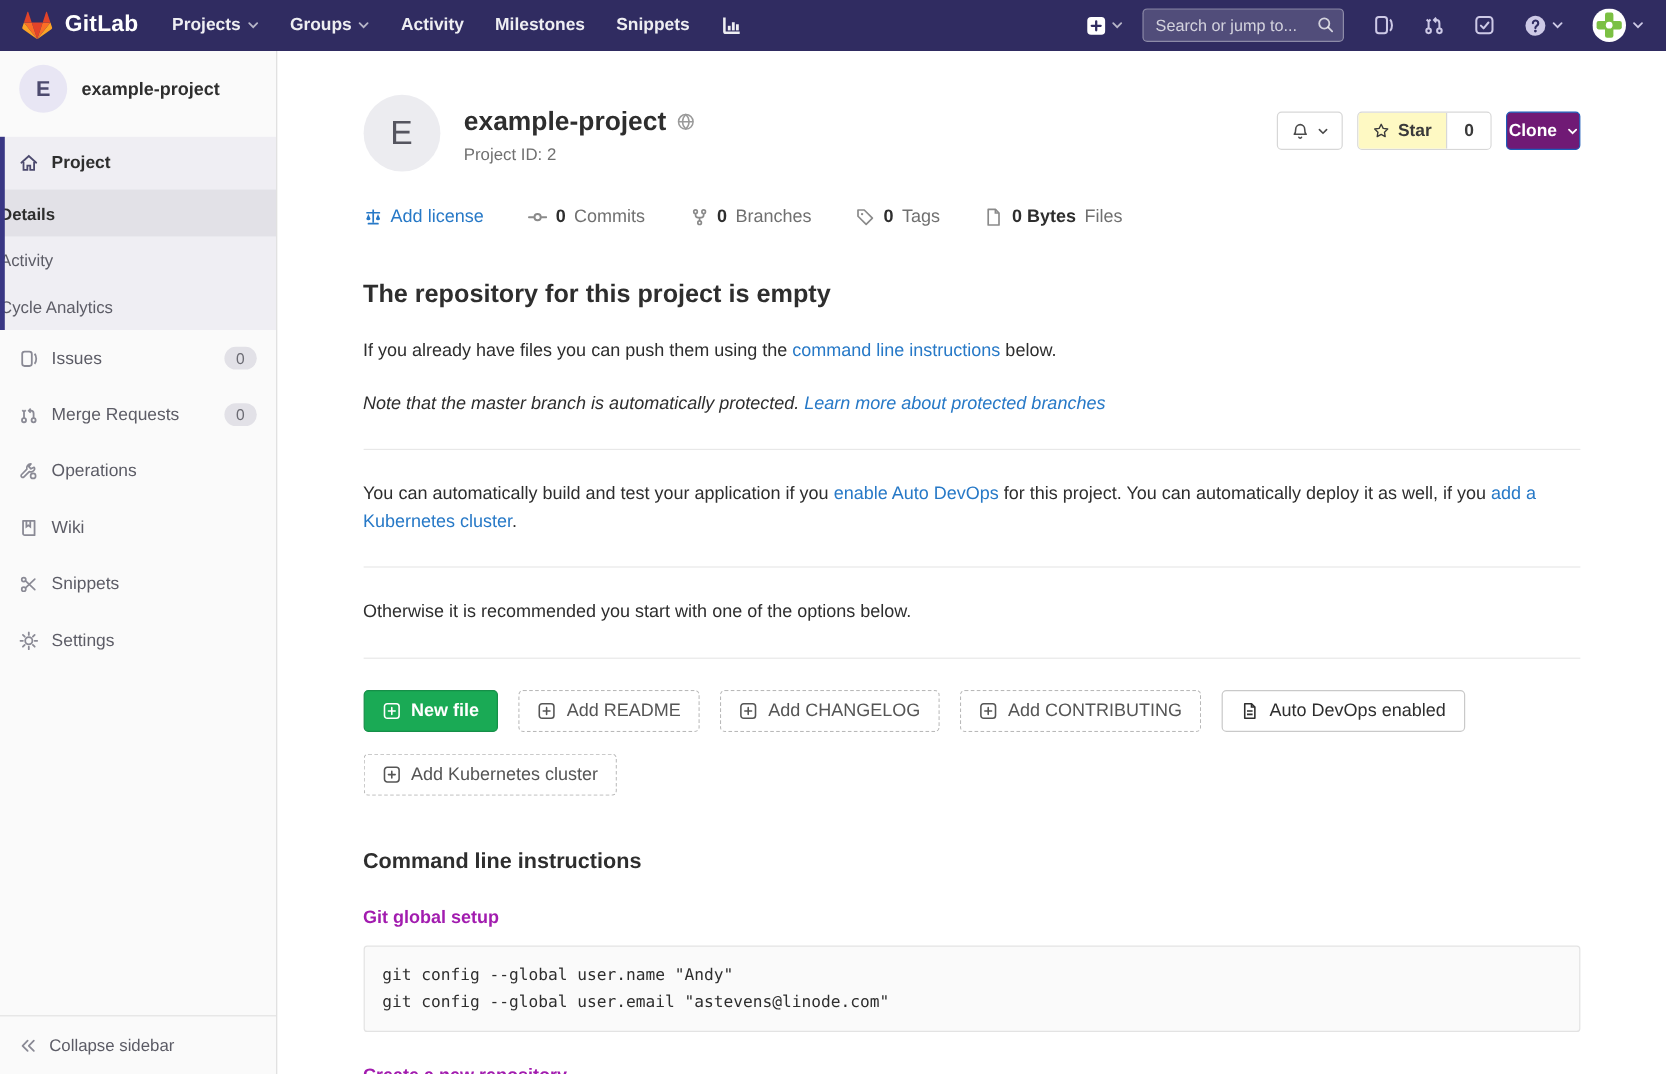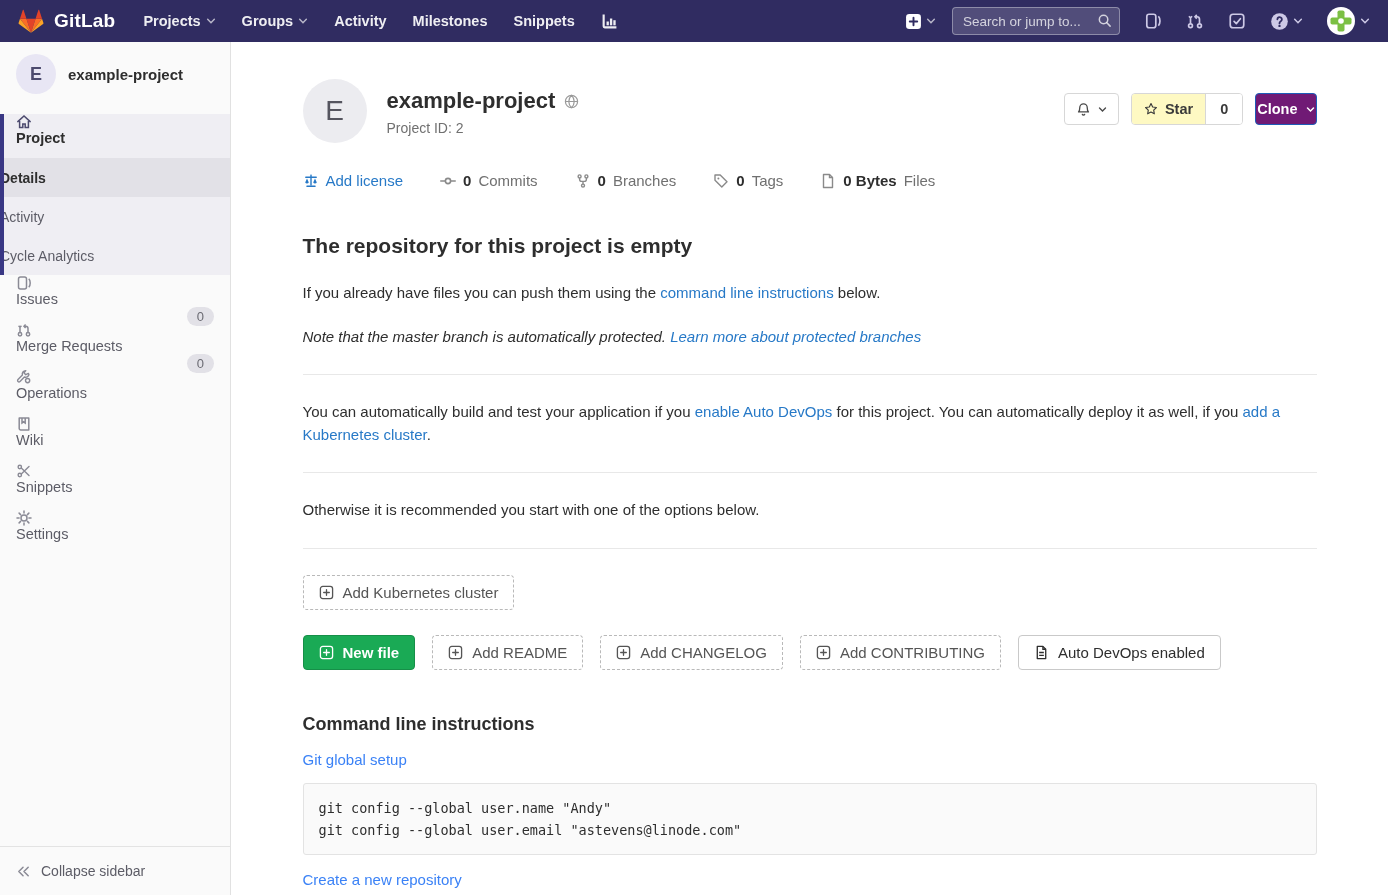"Project" .menu-item { align-items: flex-start -> center; flex-direction: column -> none }
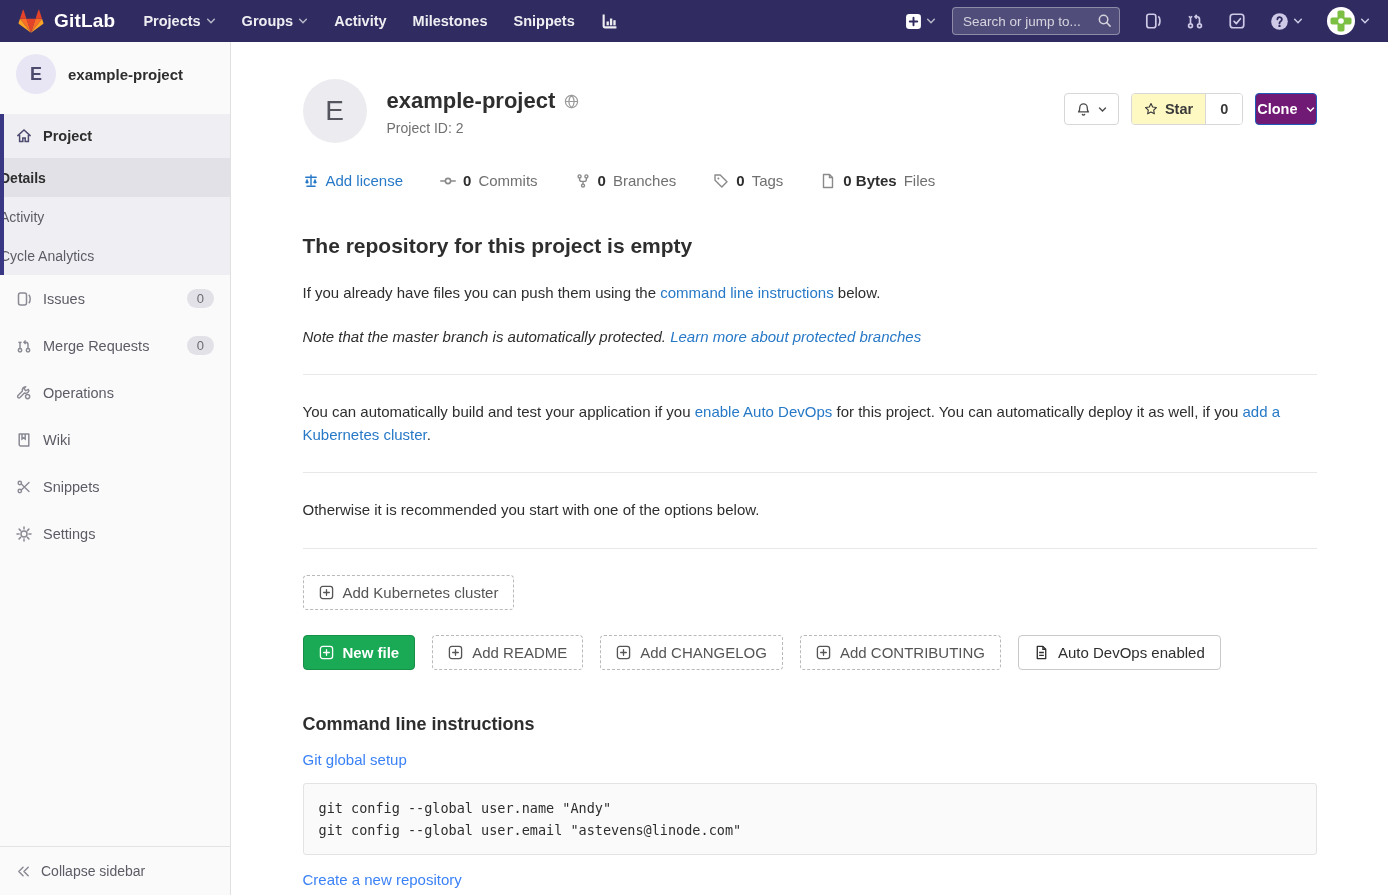"Add Kubernetes cluster" div.btn-row { order: before "New file" -> after "New file" }
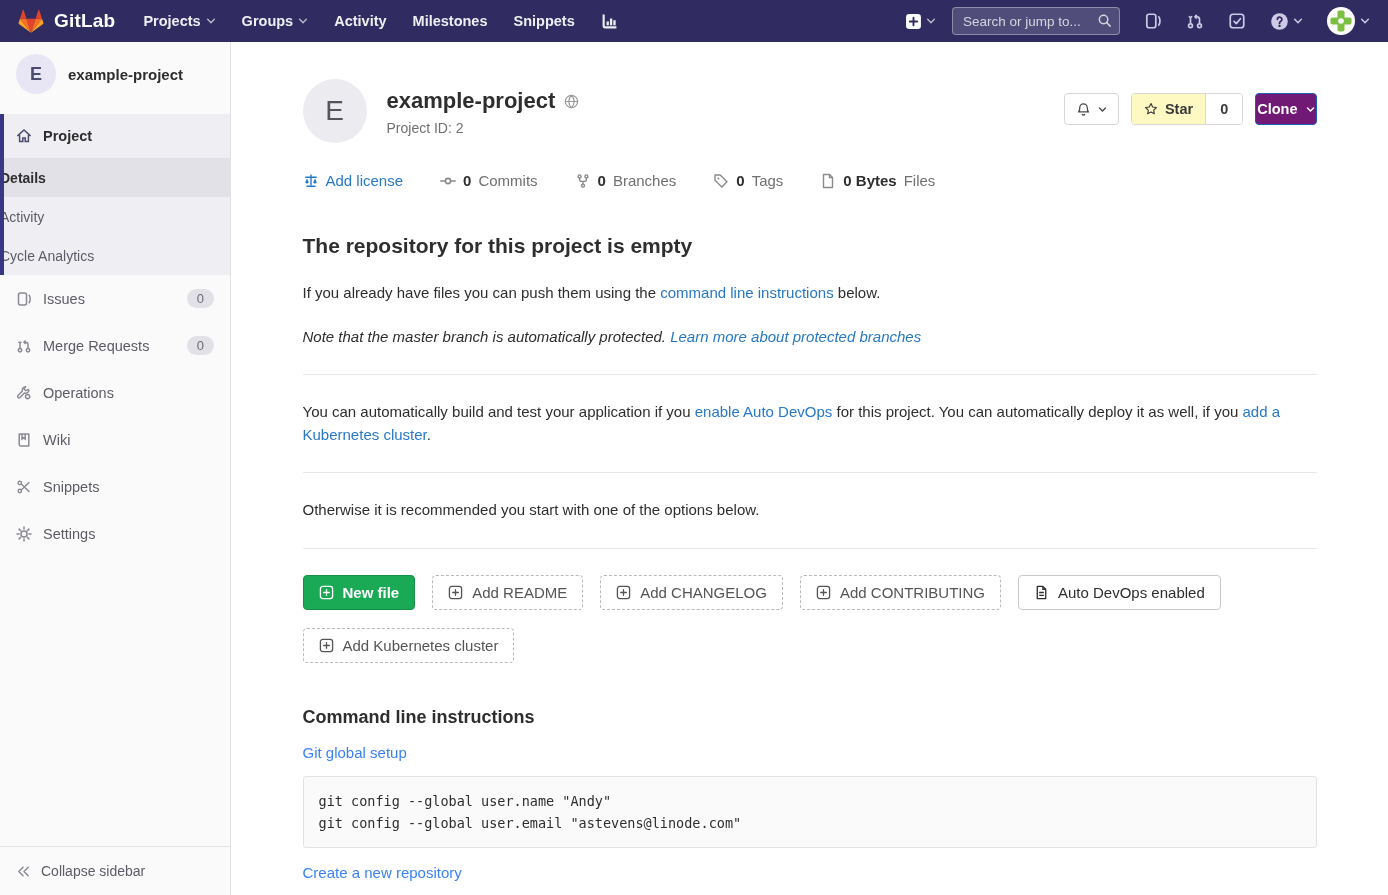"Git global setup" .cli-sub { color: #3b82f6 -> #a21caf; font-weight: 400 -> 700; margin-top: 16px -> 28px }
